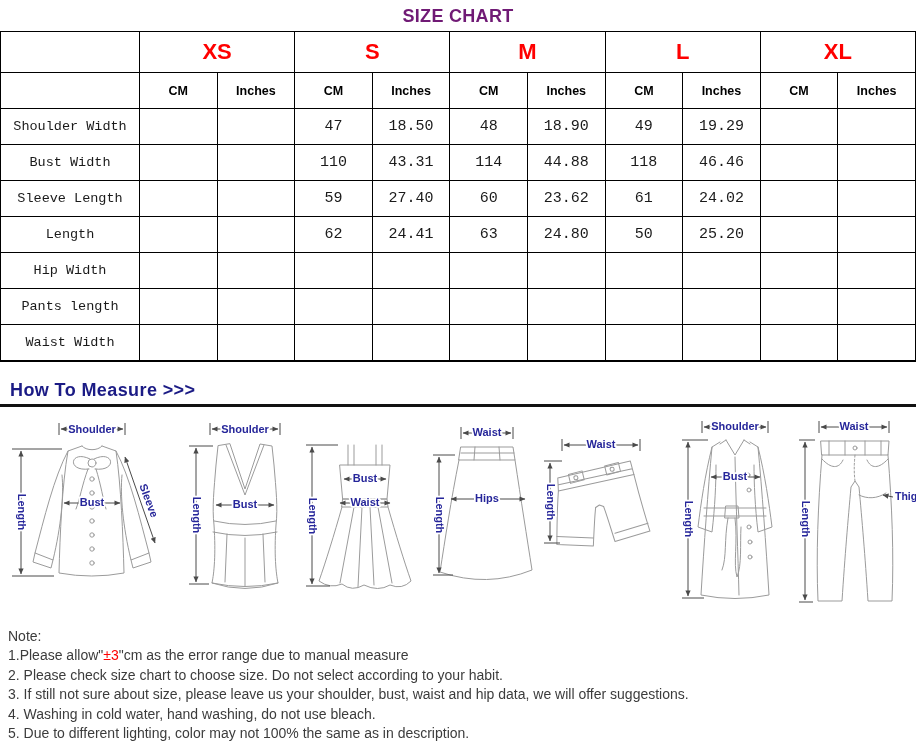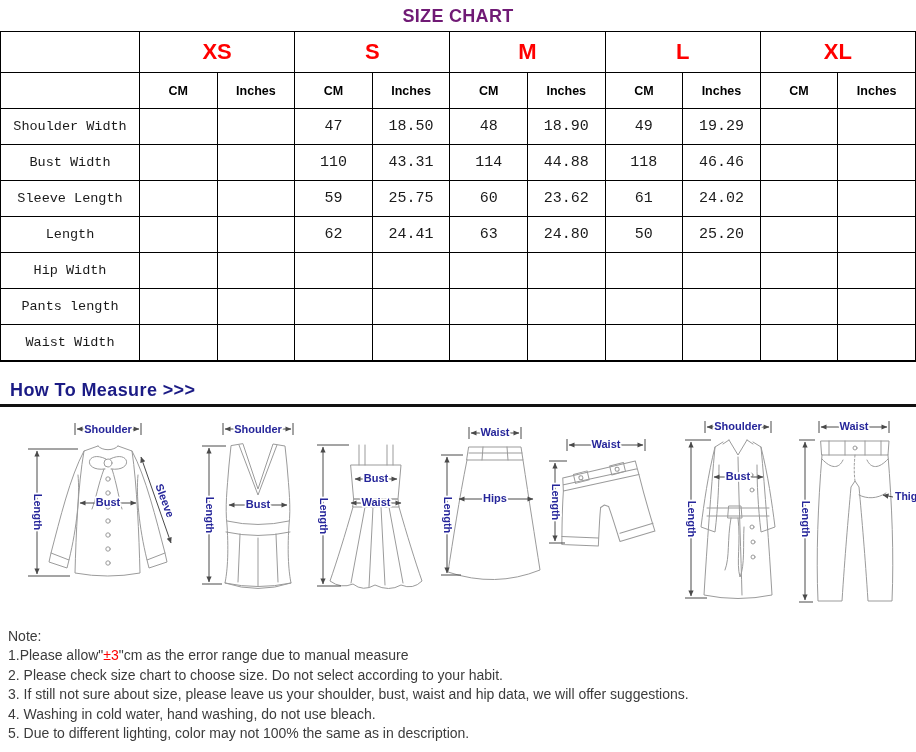"25.75" td.val { text: 25.75 -> 27.40 }
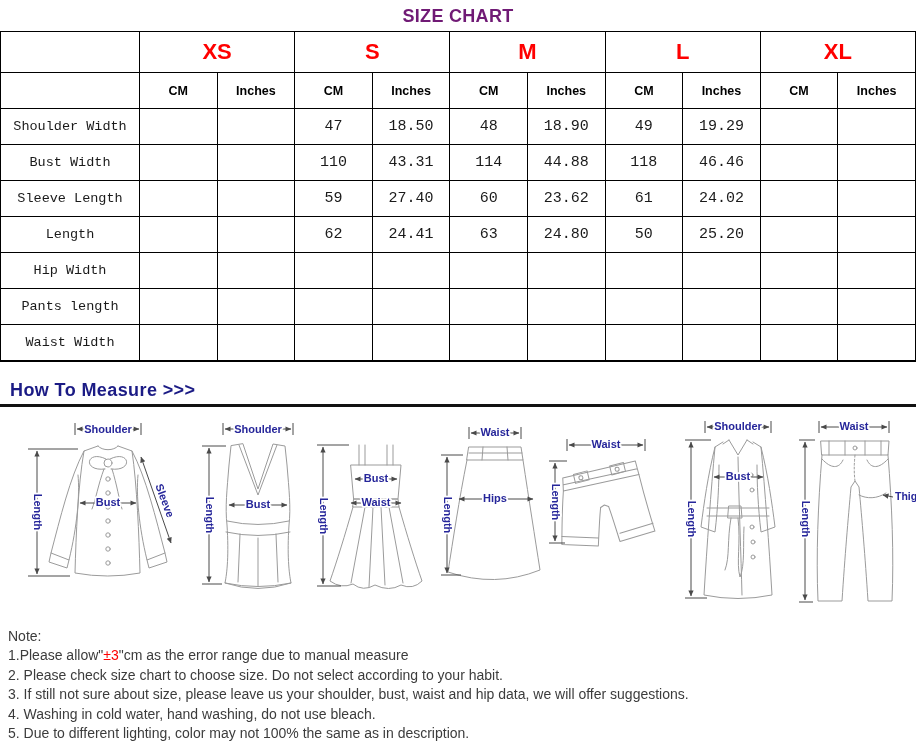"Shoulder" .figs { padding: 8px 2px 0 20px -> 8px 2px 0 4px }
